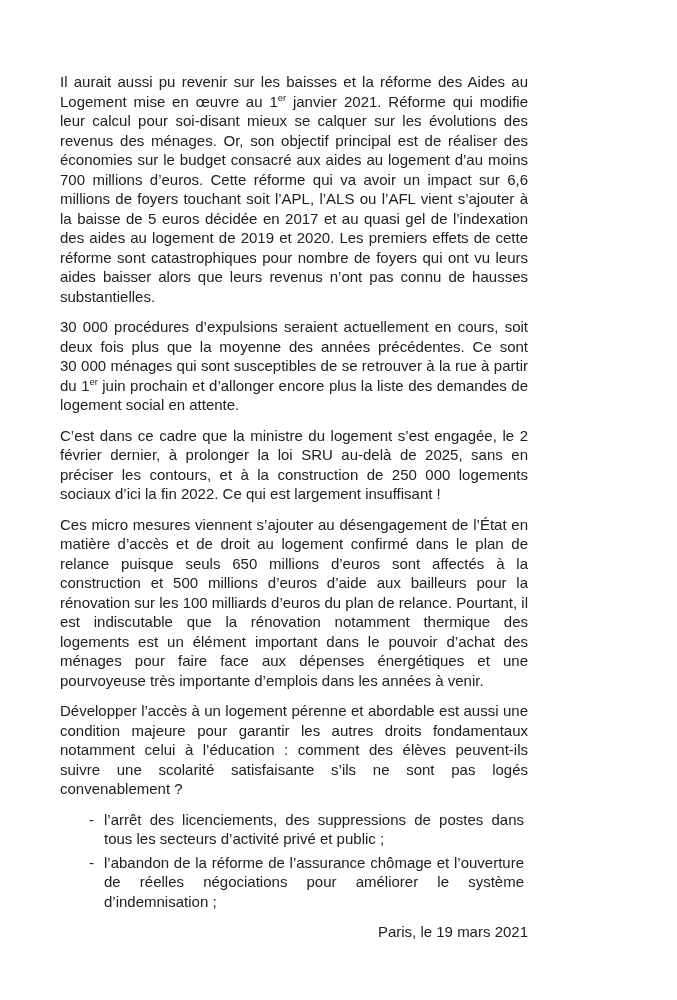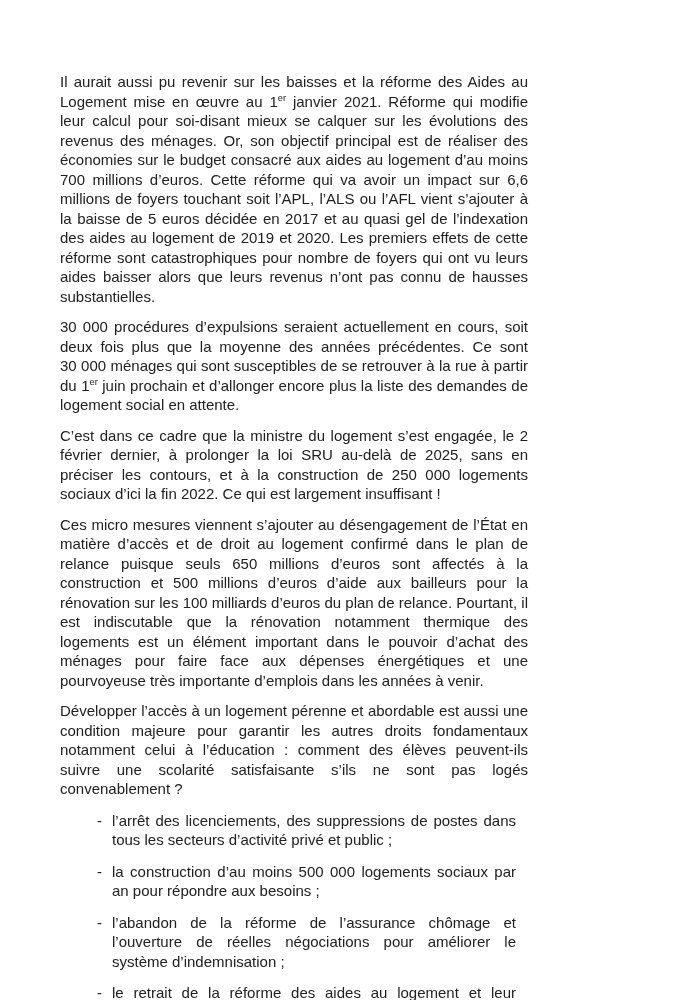"l’arrêt des licenciements, des" ul.demands li { margin: 12px -> 4px }
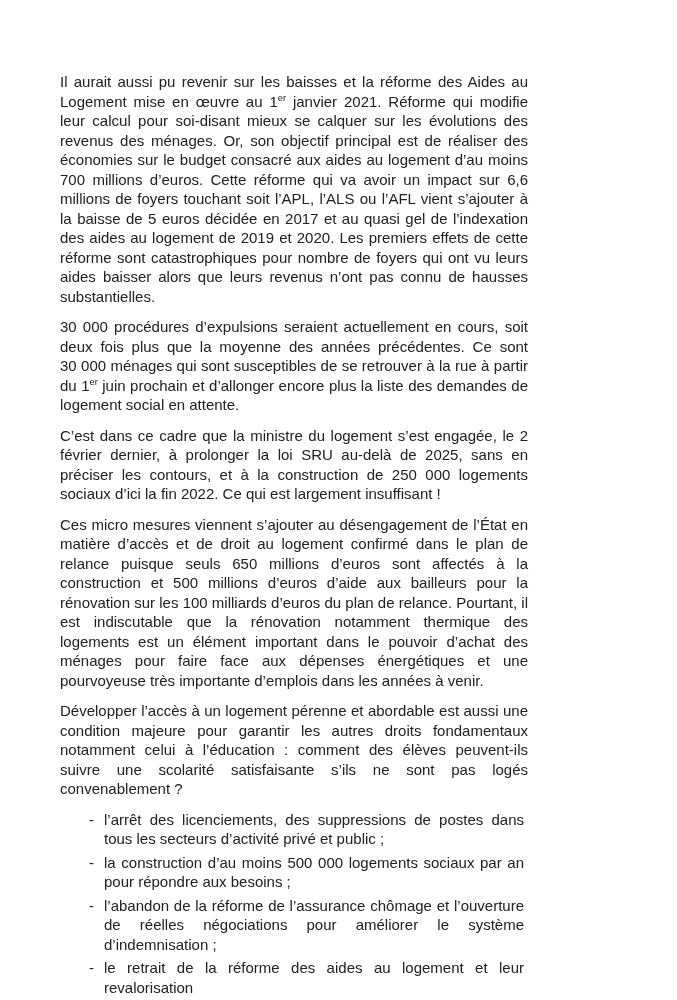"la construction d’au moins 500" li { html: <li>la construction d’au moins 500&nbsp;000 logements sociaux par an pour répondre aux besoins&nbsp;;</li> -> none }
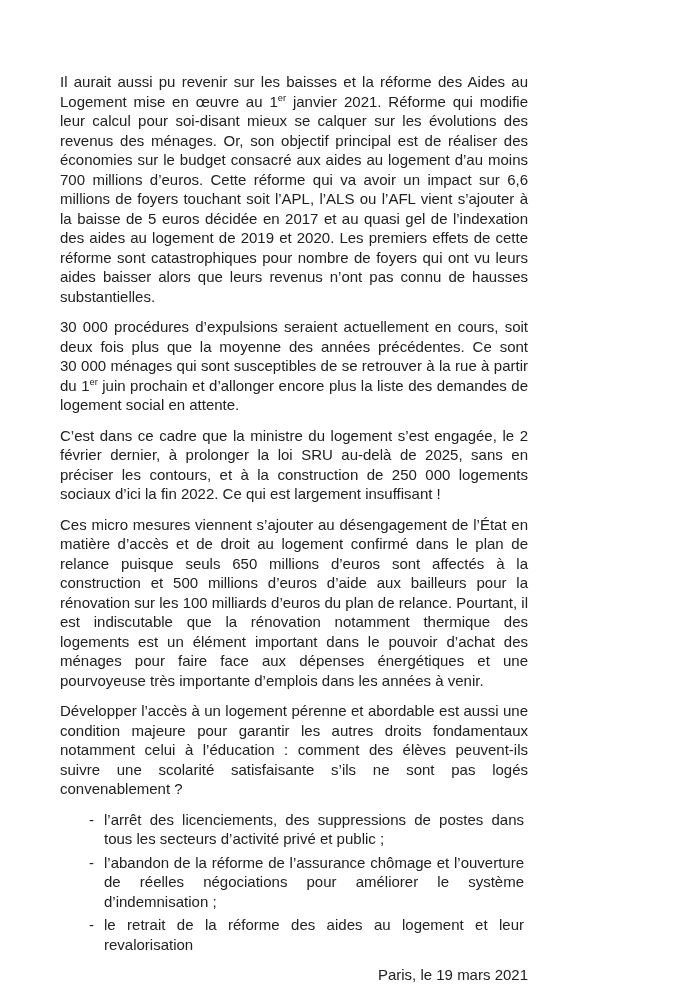"le retrait de la réforme" li { html: <li>le retrait de la réforme des aides au logement et leur revalorisation</li> -> none }
